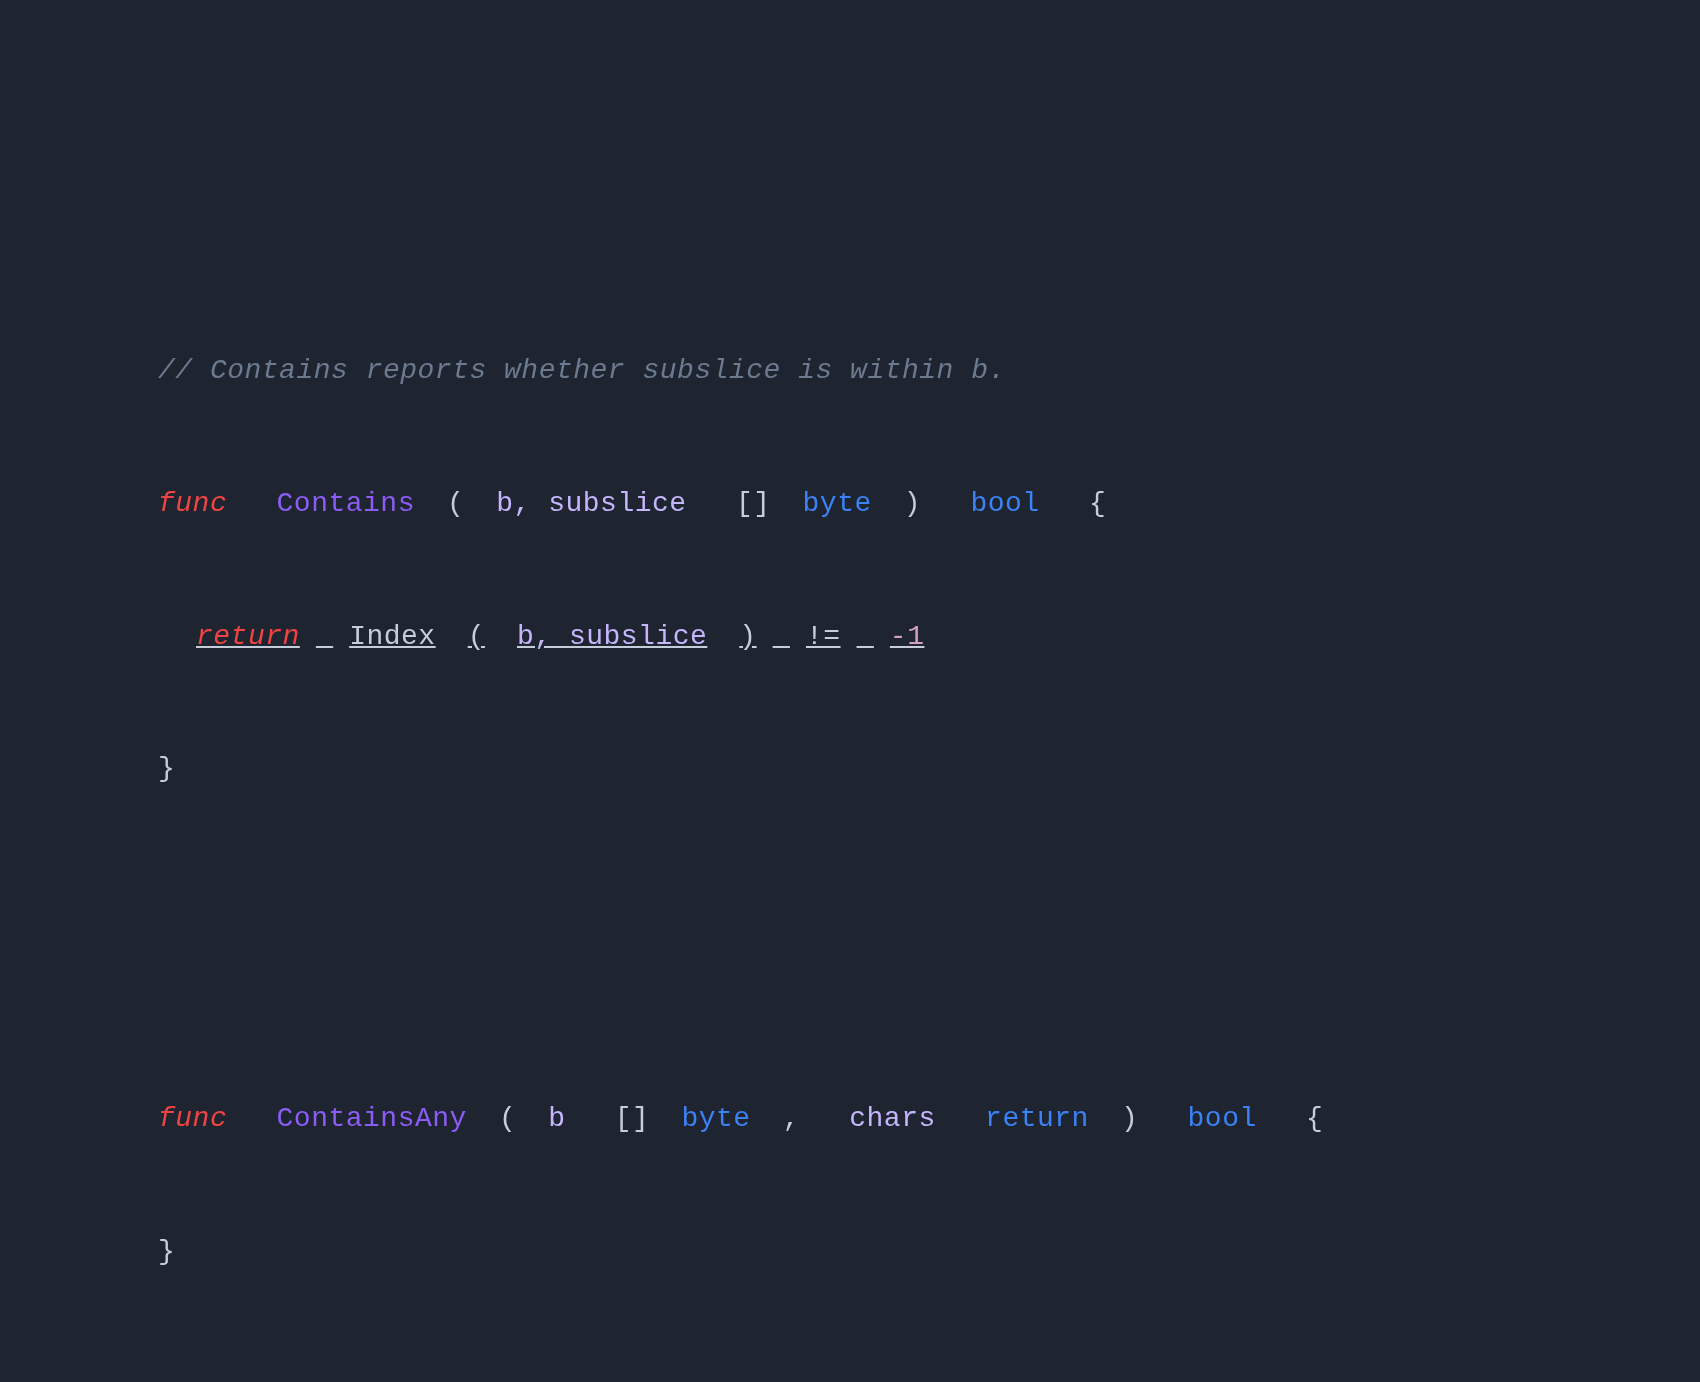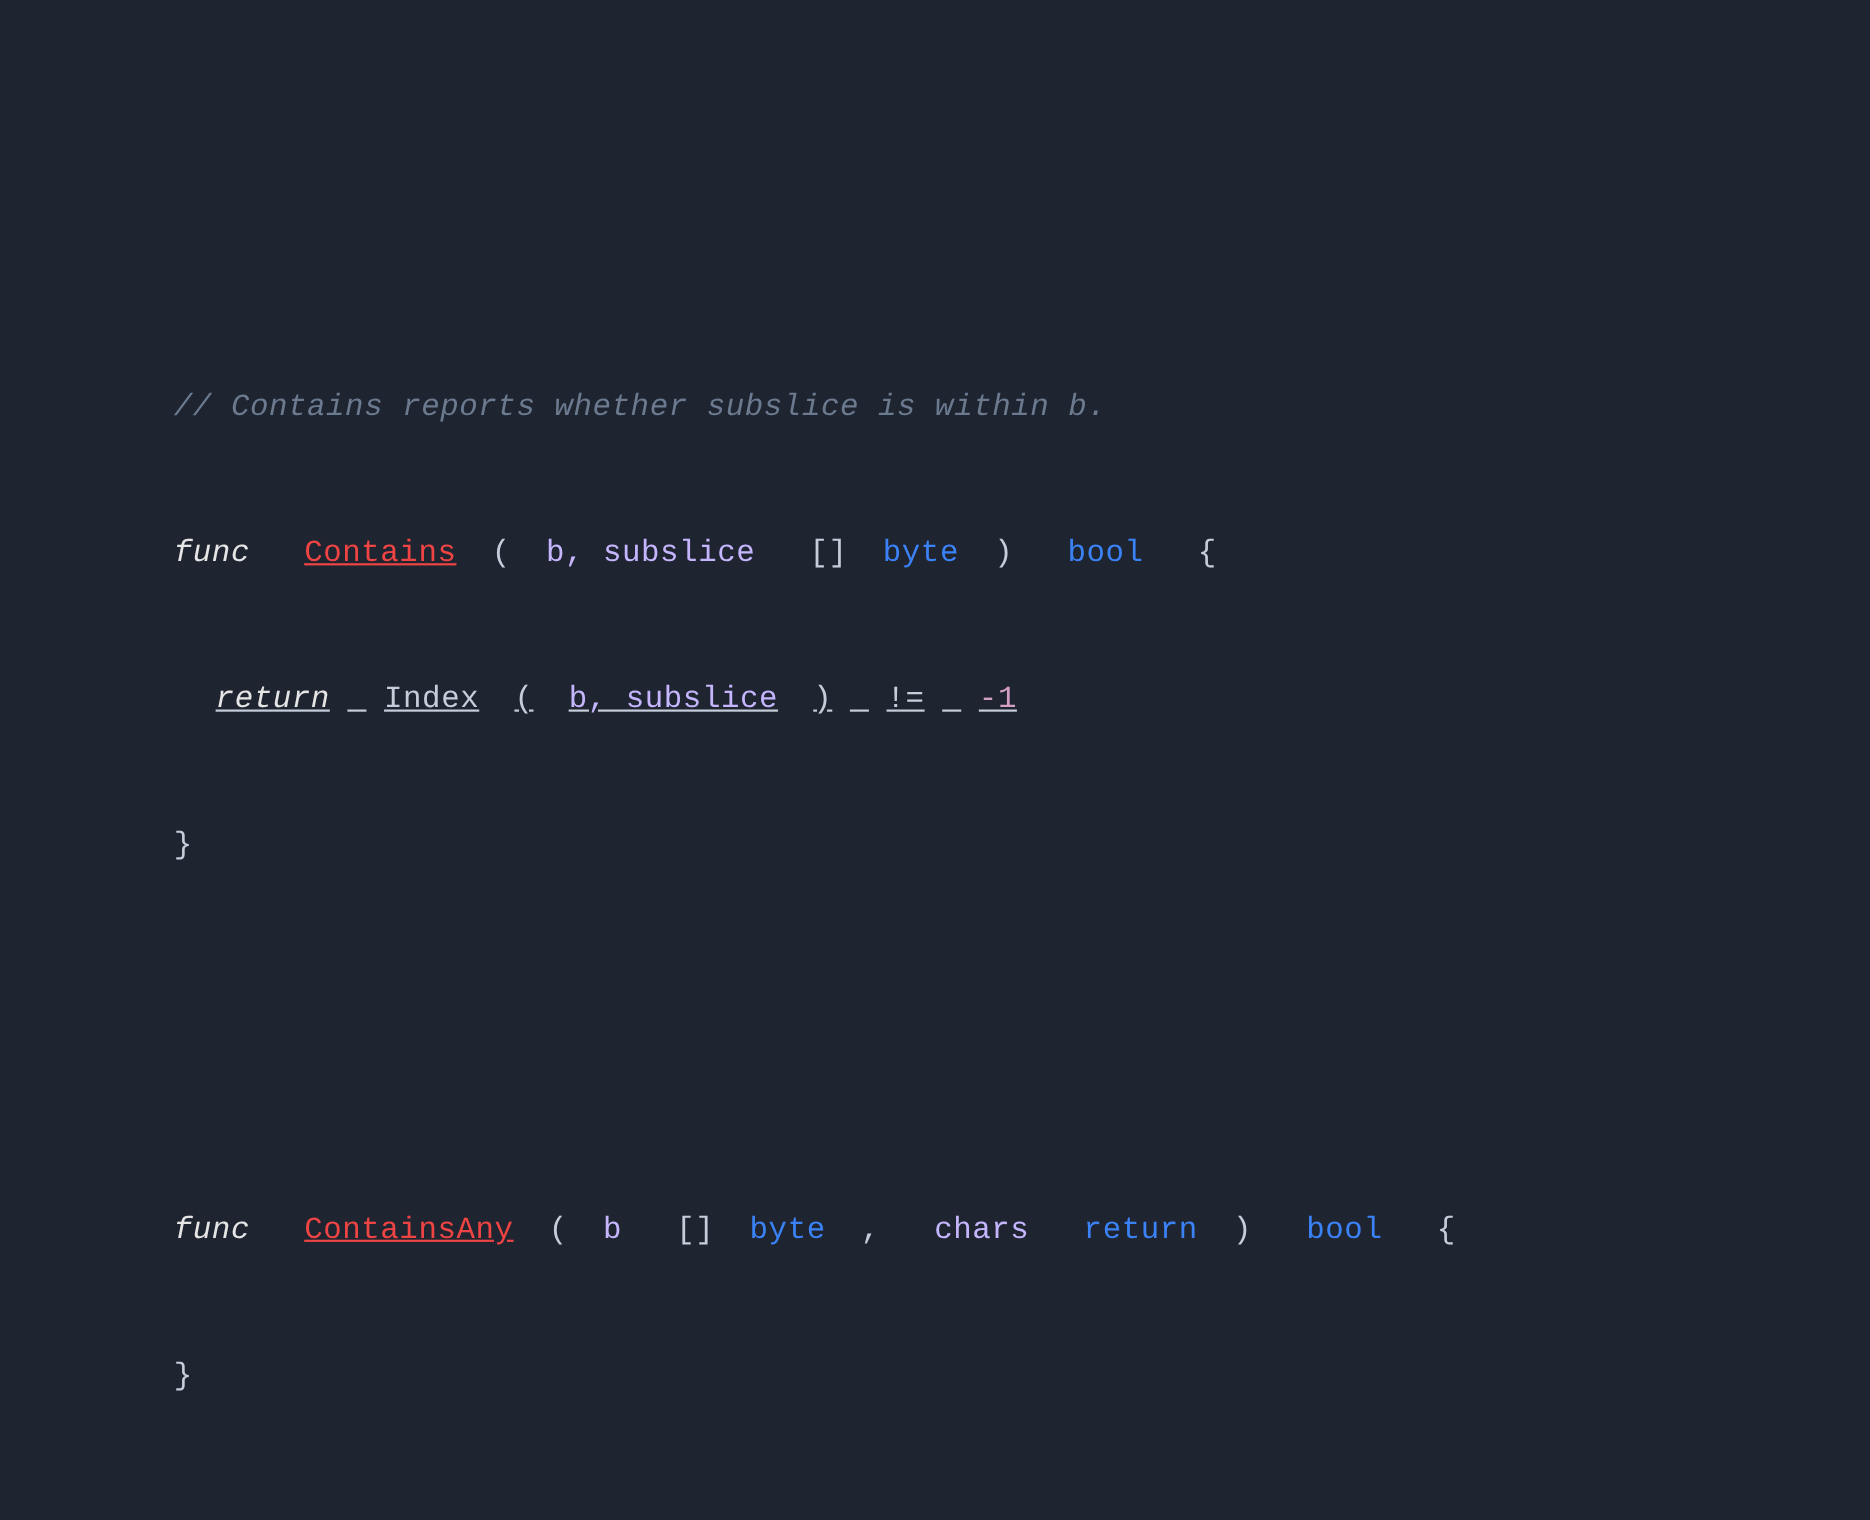"func" .keyword { color: #e5e5e5 -> #ef4444 }
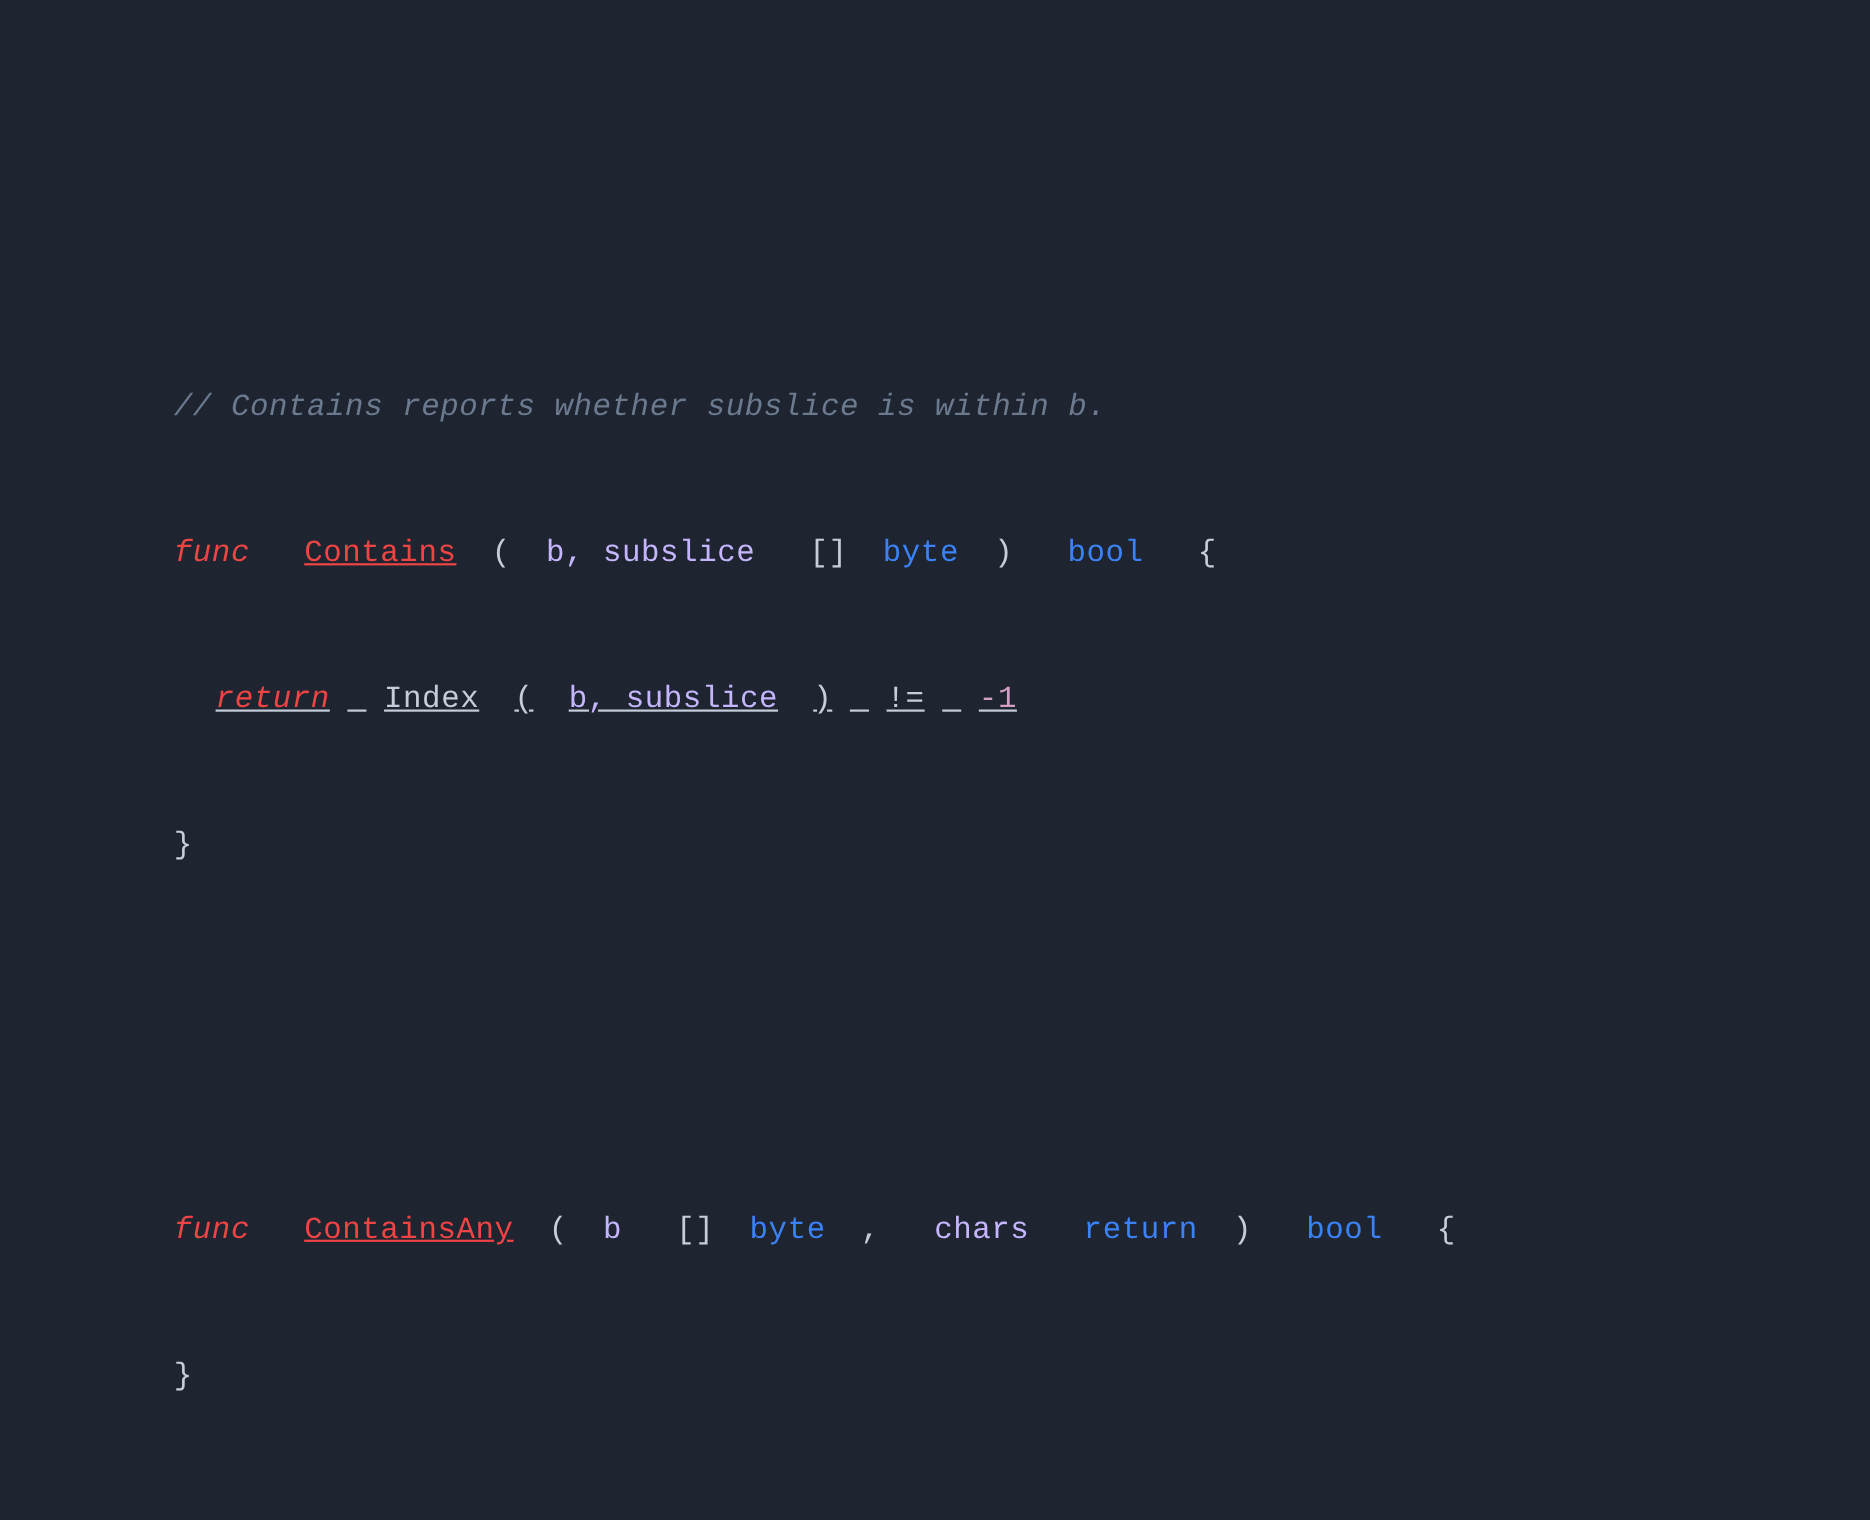"Contains" .funcname { color: #ef4444 -> #8b5cf6; text-decoration: underline -> none }
